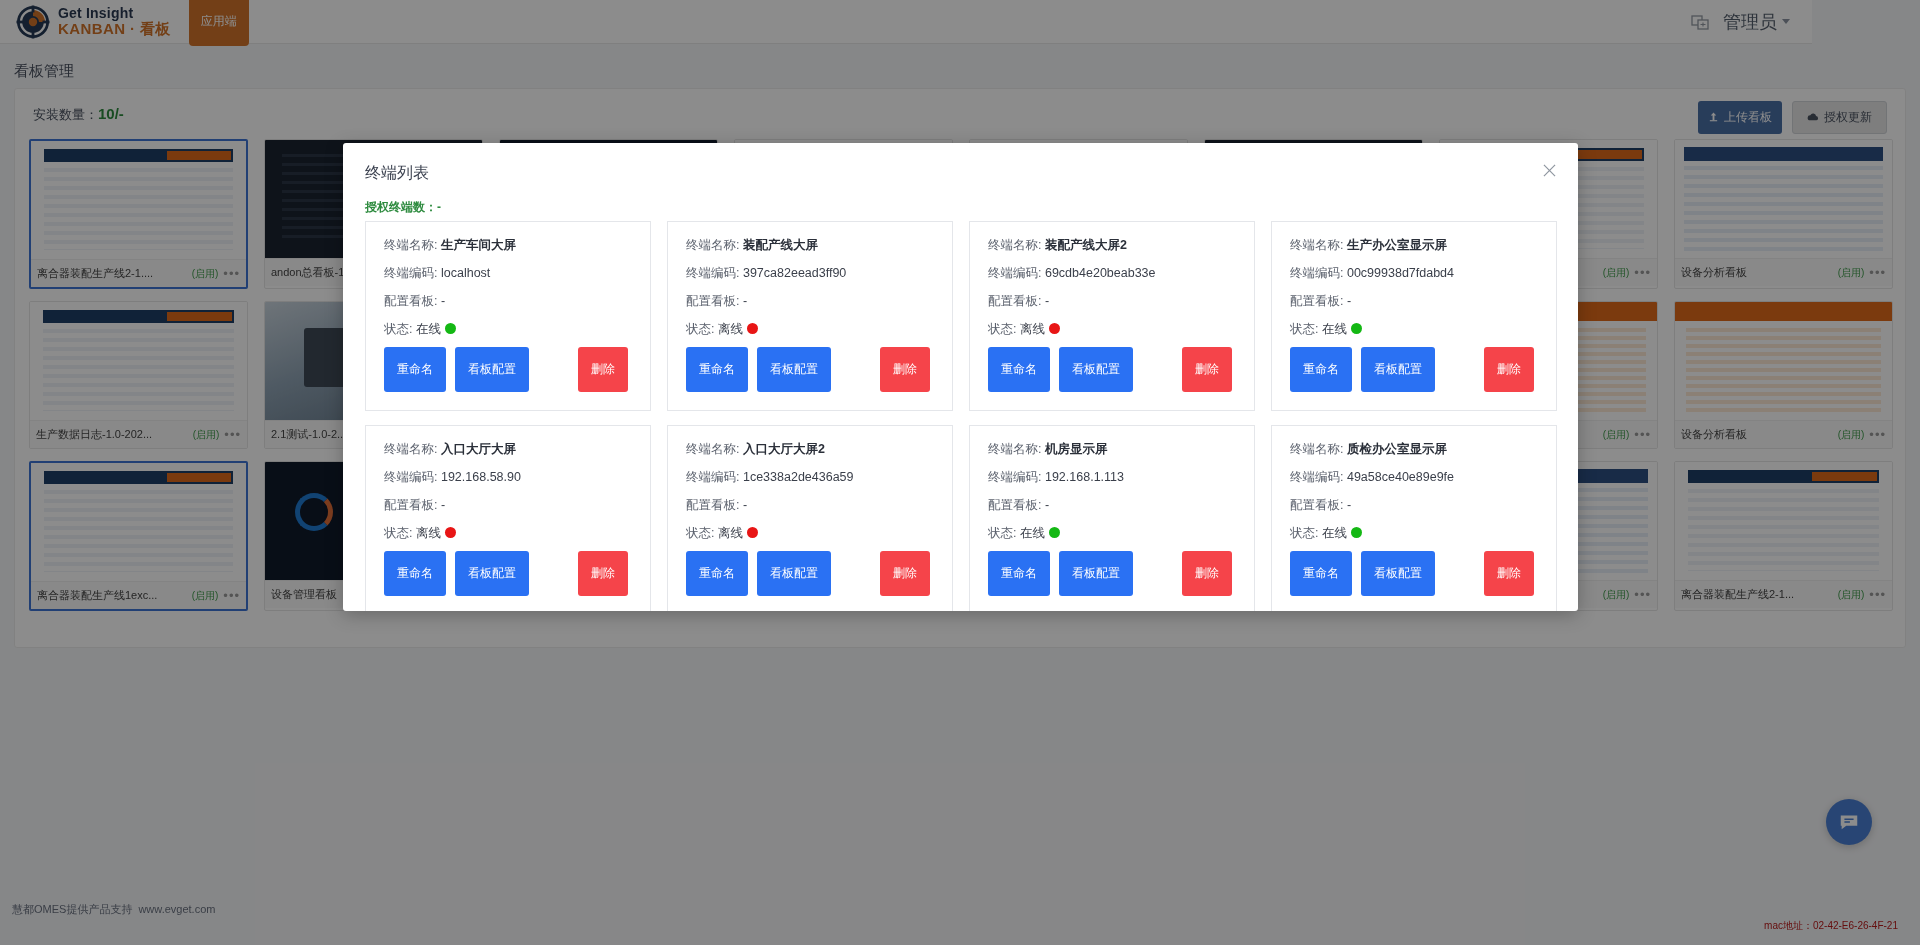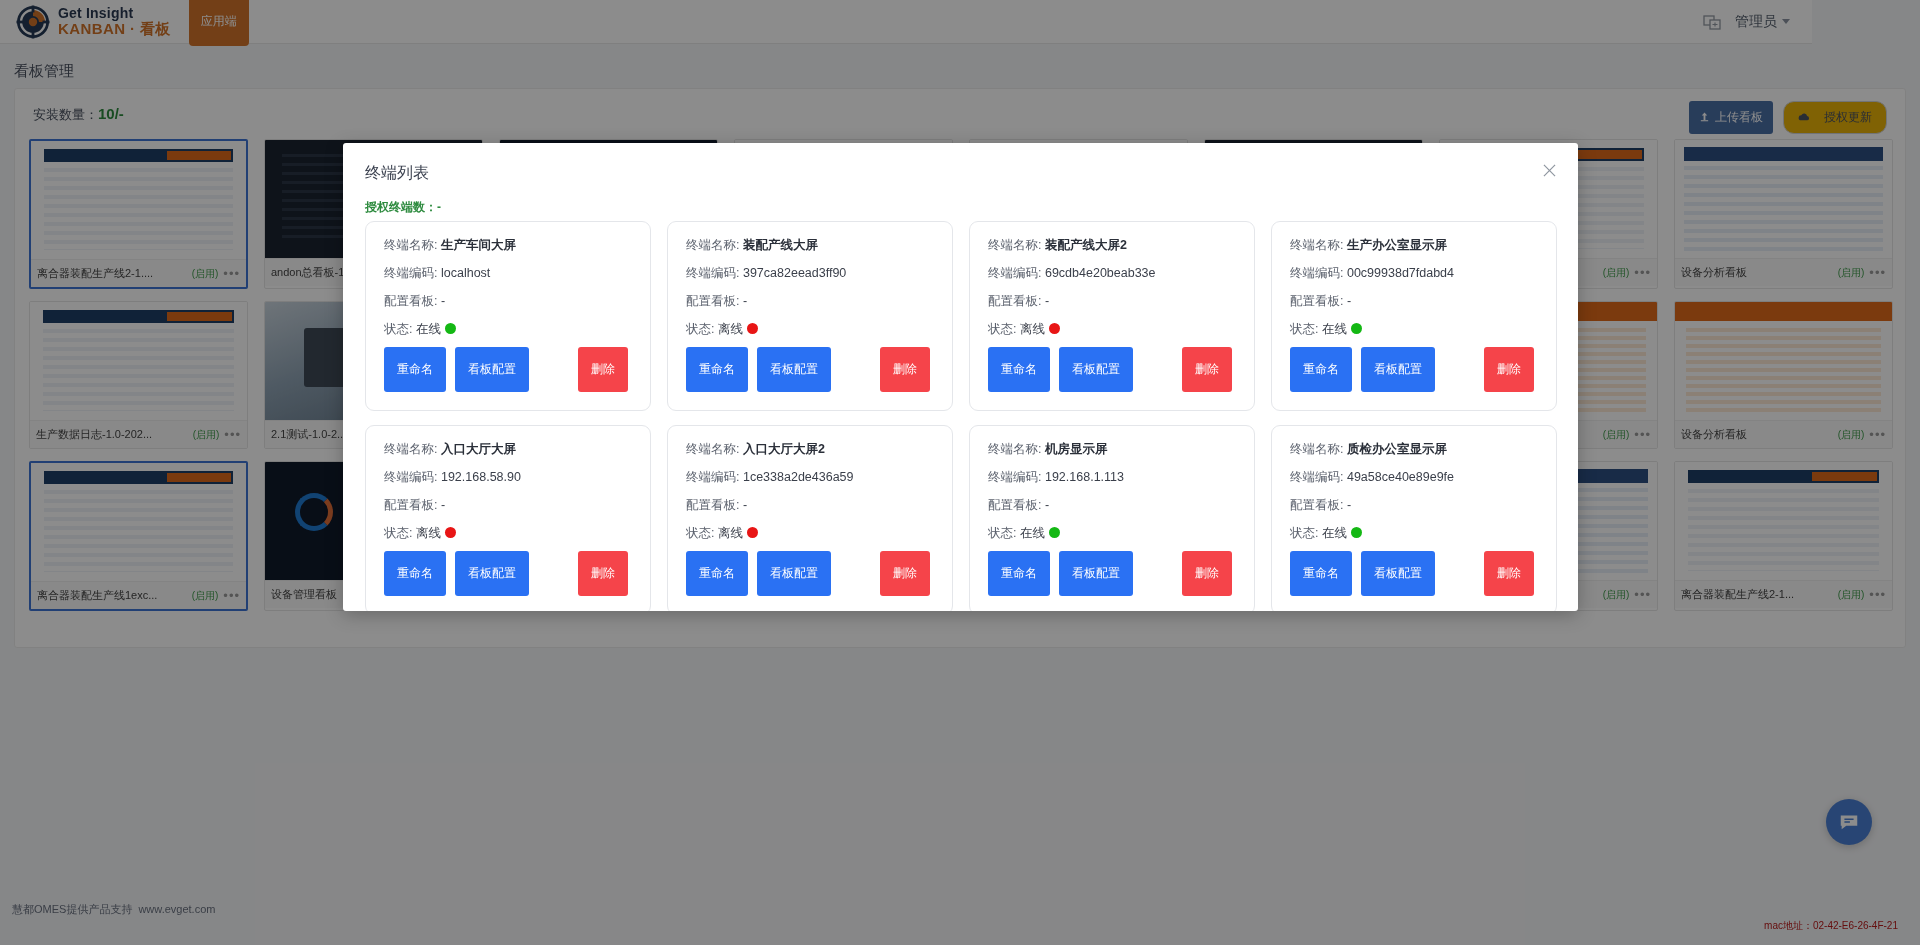"管理员" .topbar-right { font-size: 14px -> 18px }
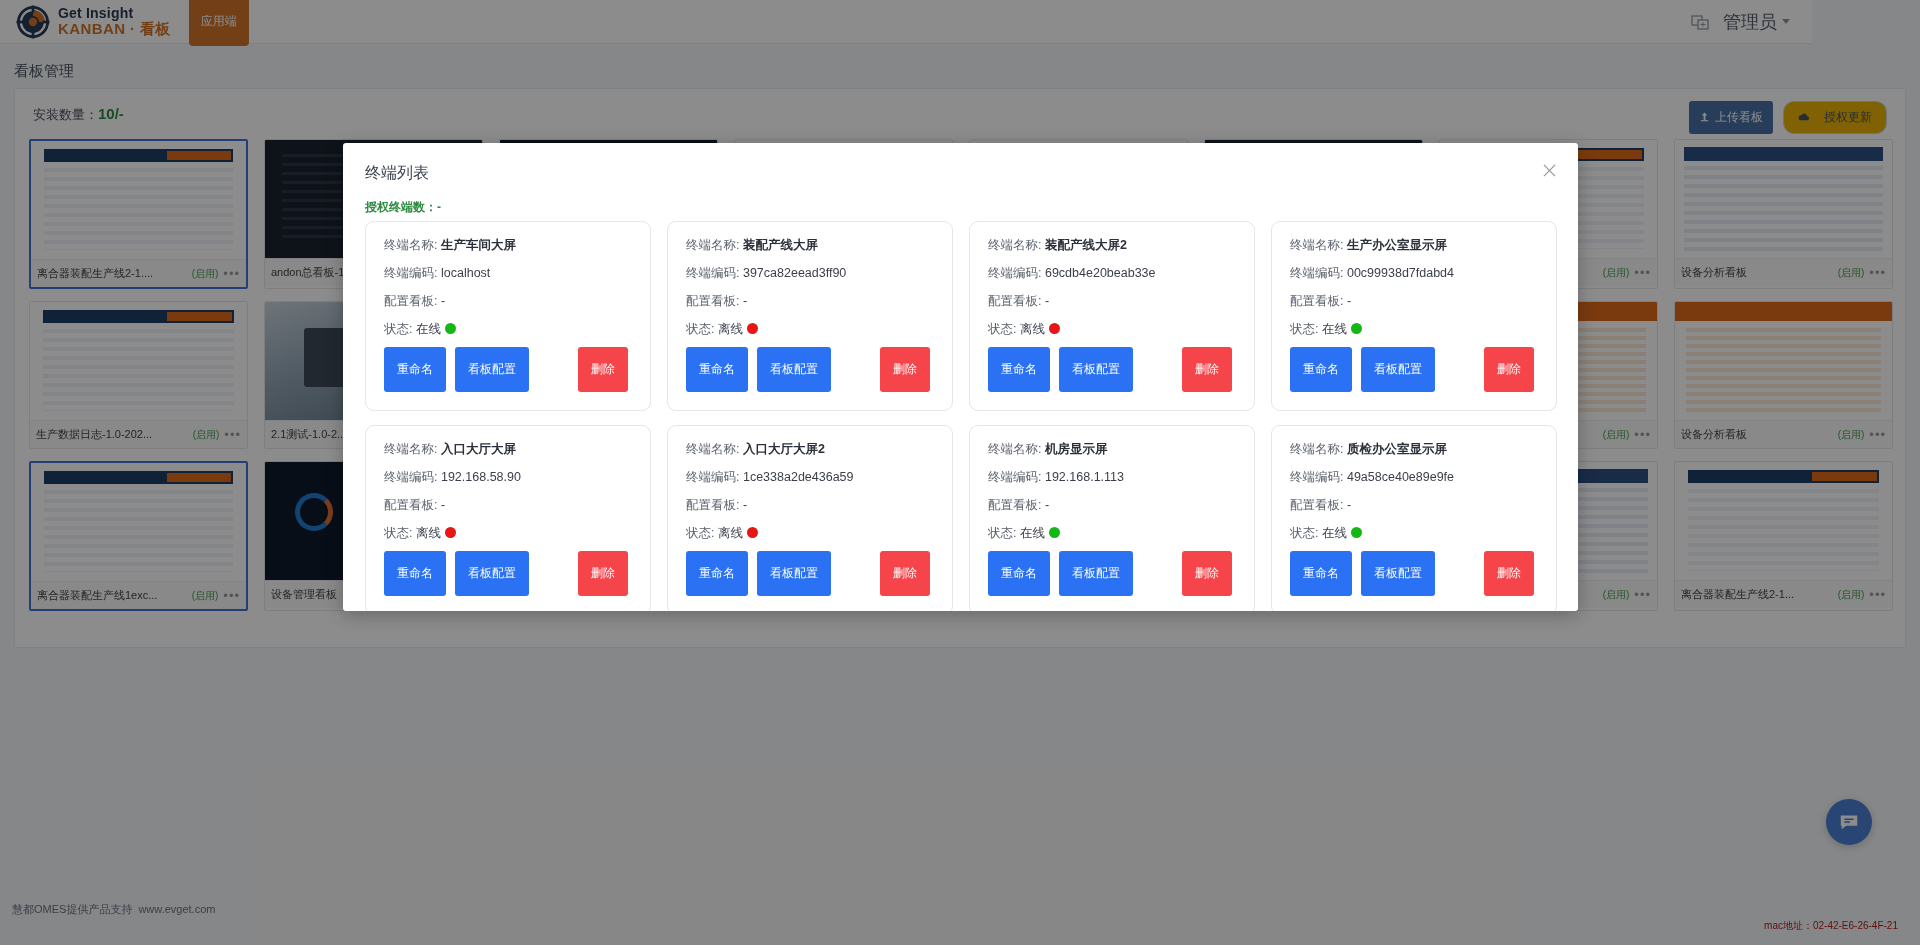"授权更新" .btn-ghost-lg { background: #eab308 -> #e5e5e5; border-radius: 11px -> 3px; gap: 14px -> 5px }
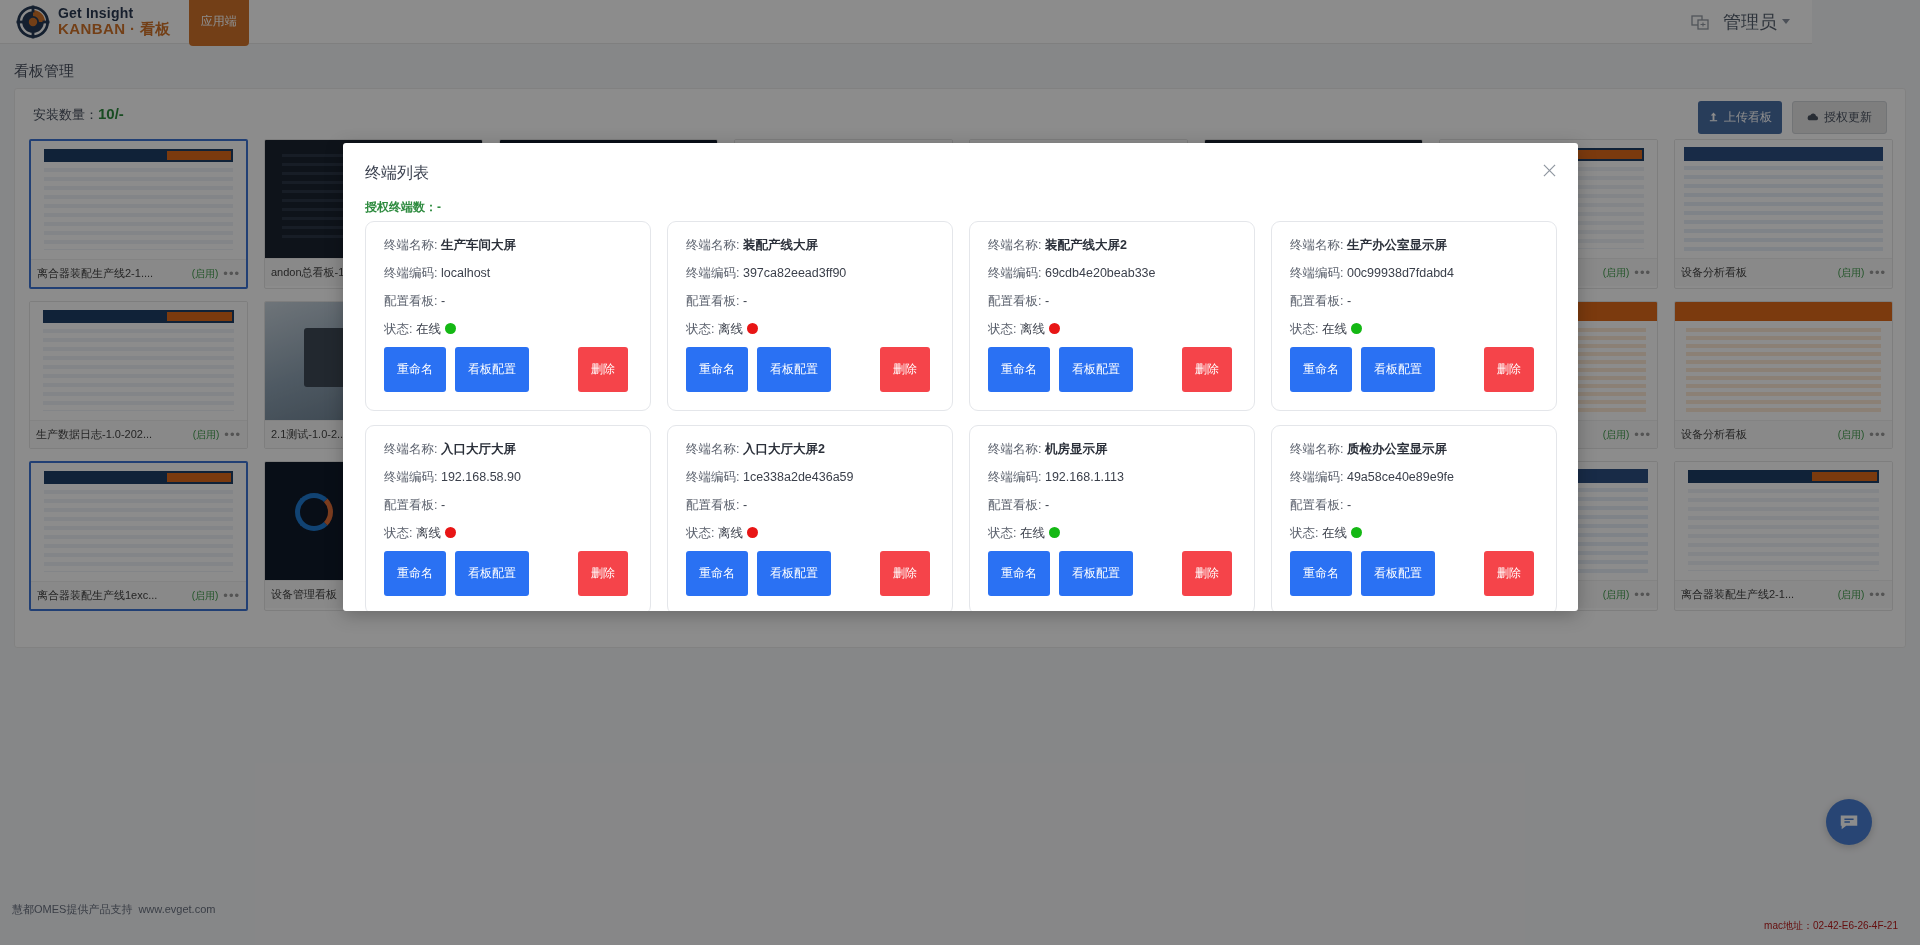"终端名称: 生产车间大屏" .term-card { border-radius: 9px -> 0 }
